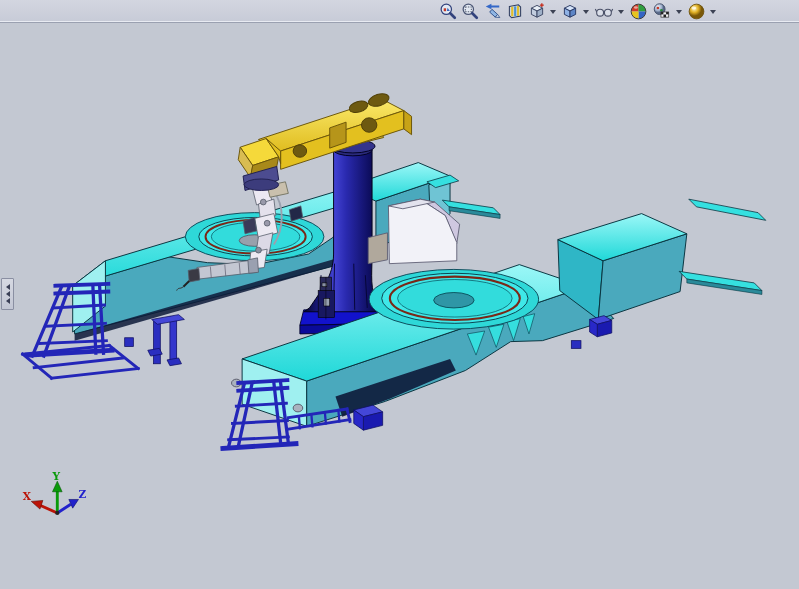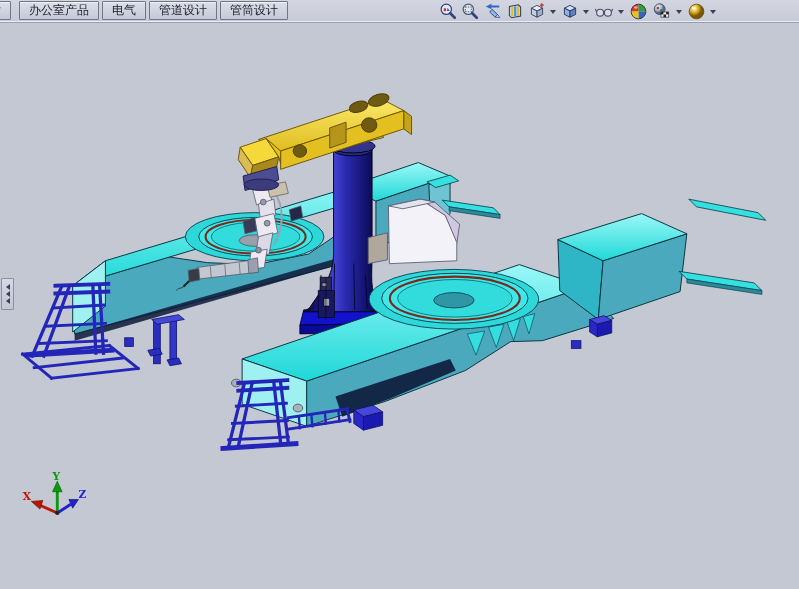"办公室产品" div.tabs { html: <div> <div><span>评估</span></div> <div><span>办公室产品</span></div> <div><span>电气</span></div> <div><span>管道设计</span></div> <div><span>管筒设计</span></div> </div> -> none }
